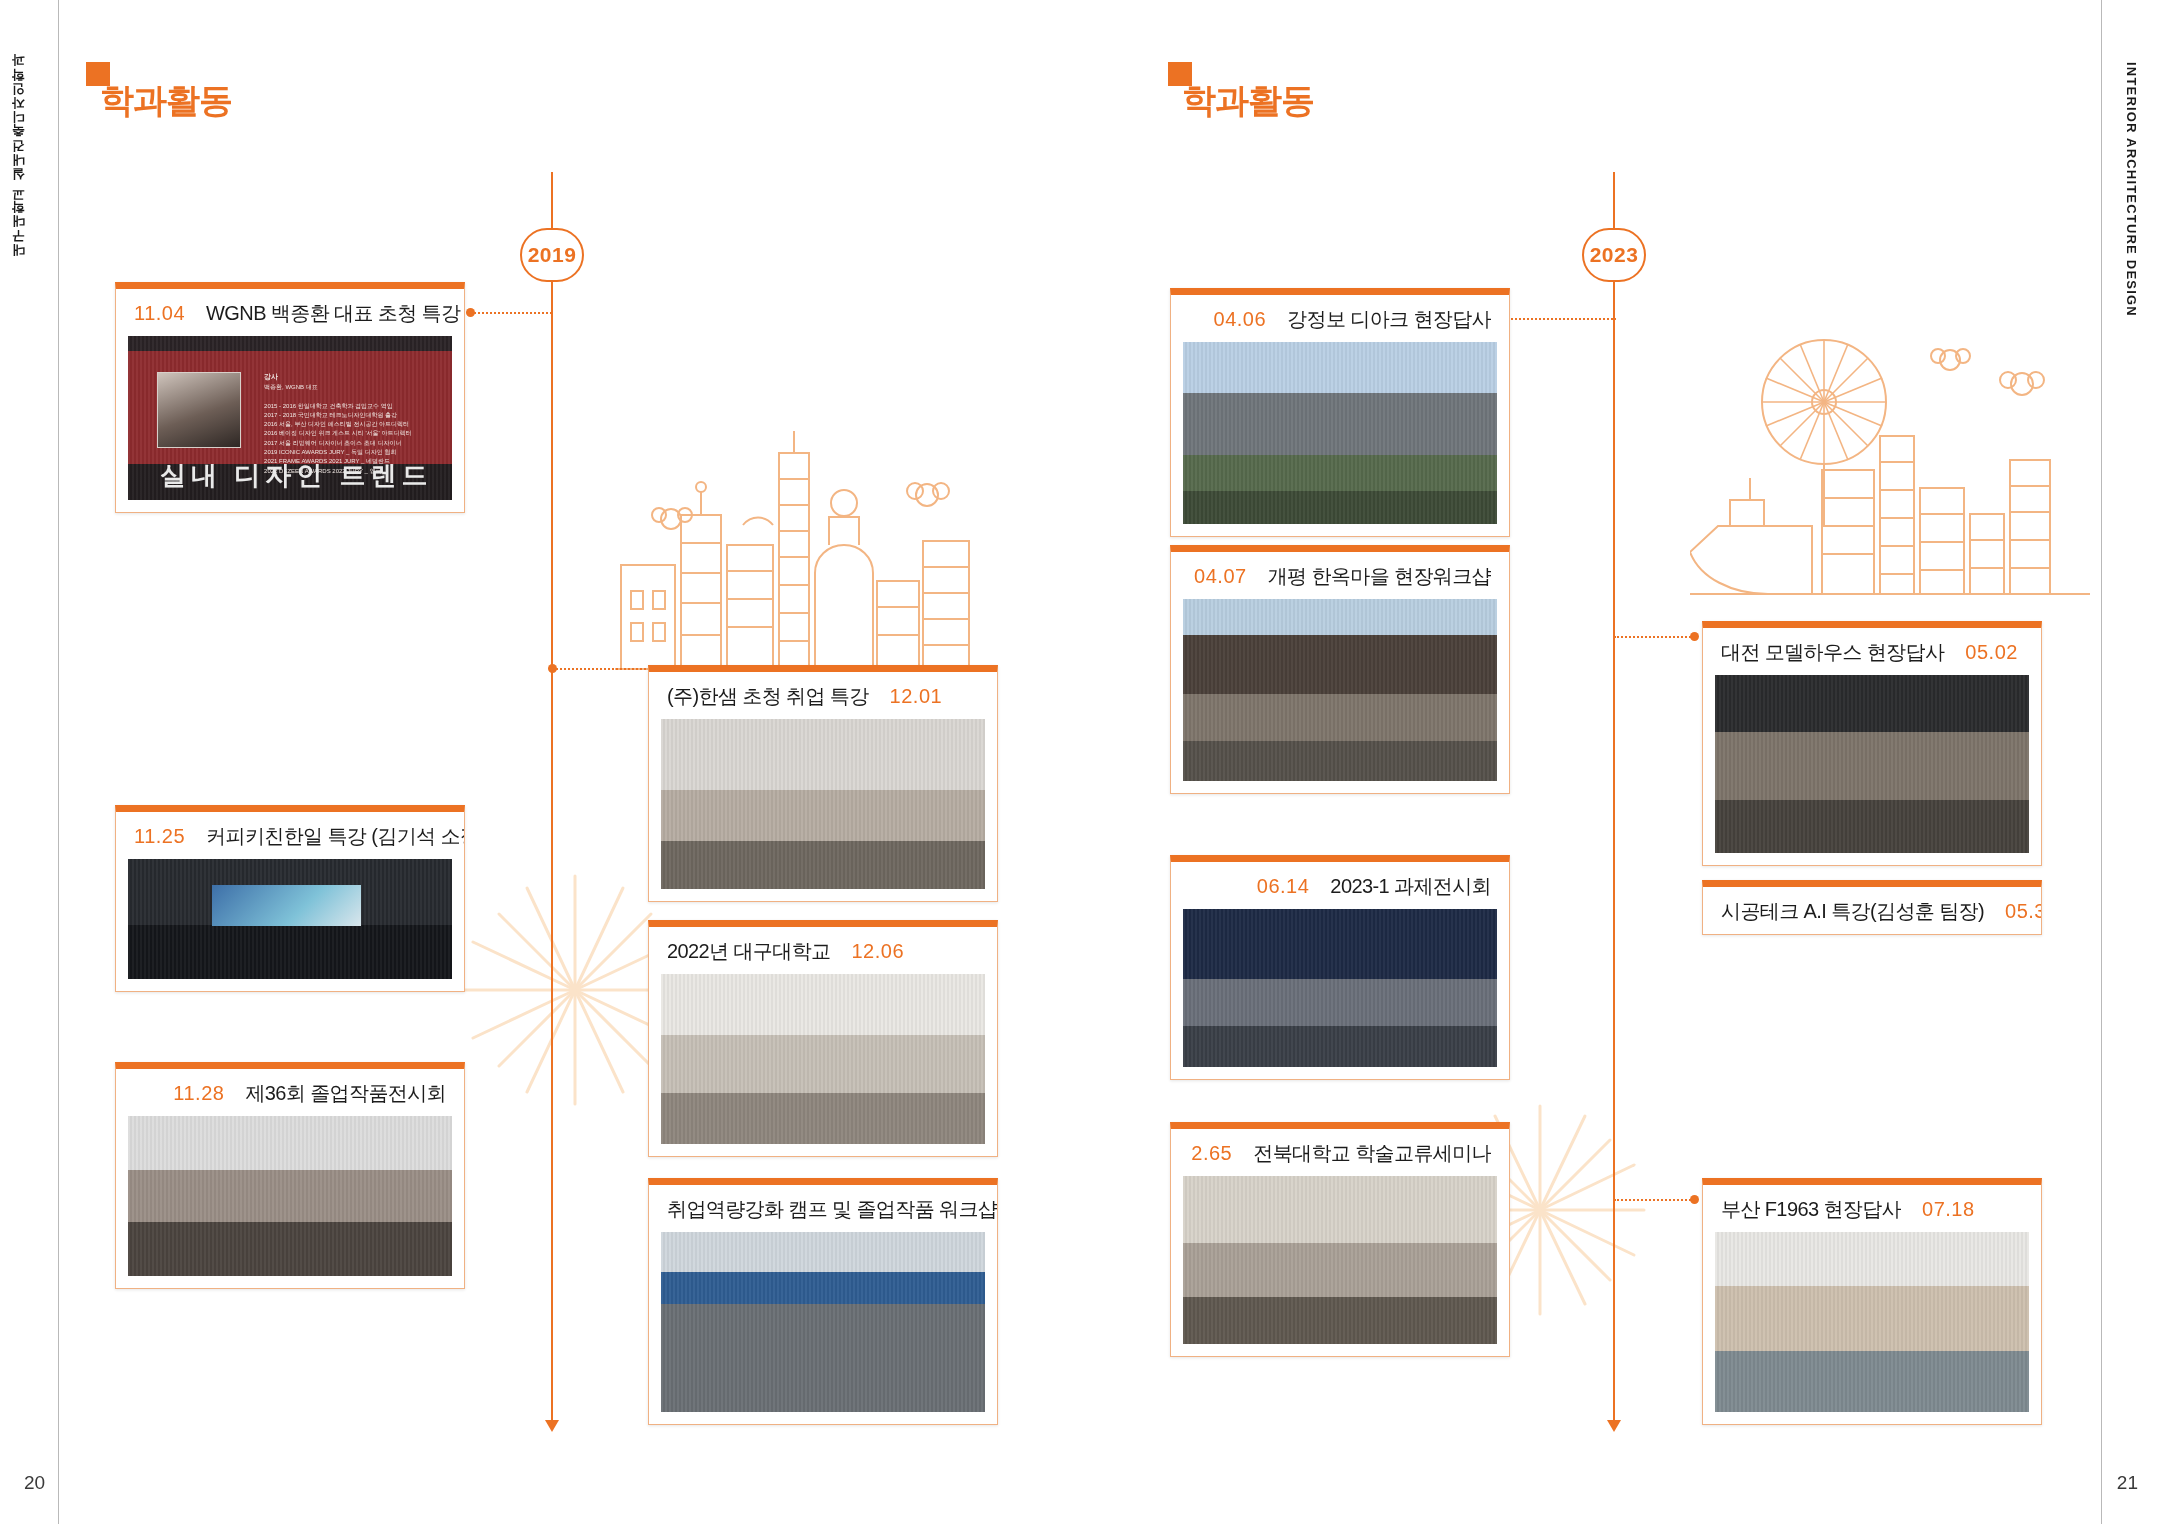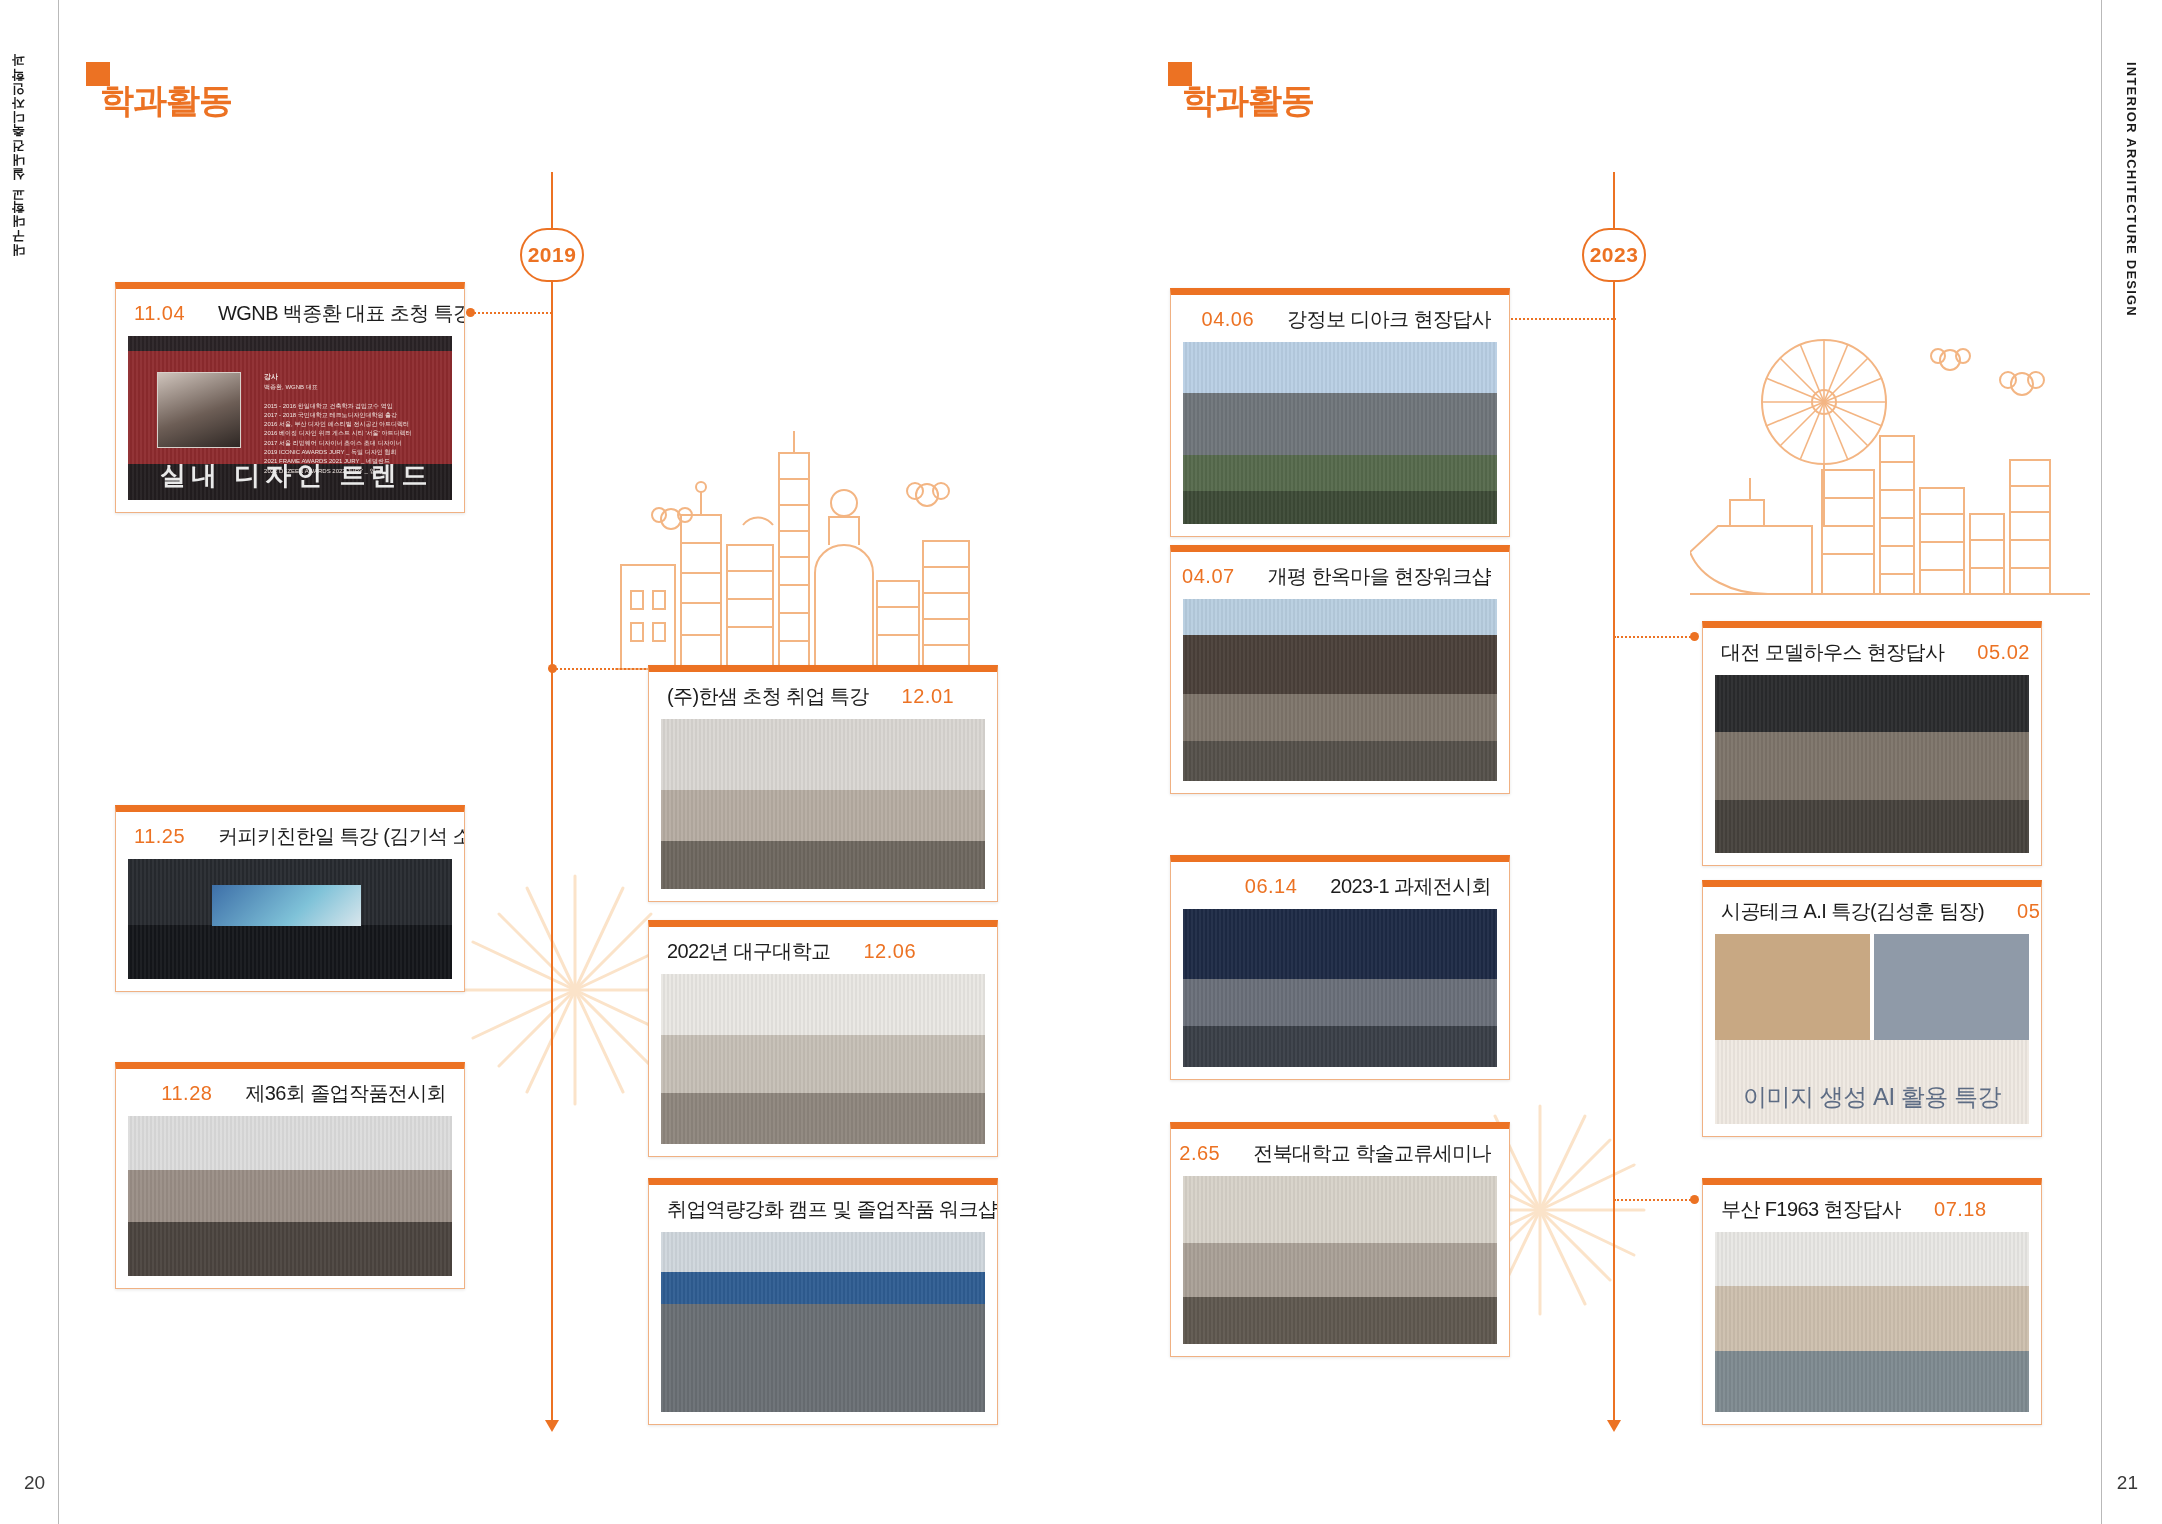"11.04" .card-head { gap: 33px -> 21px }
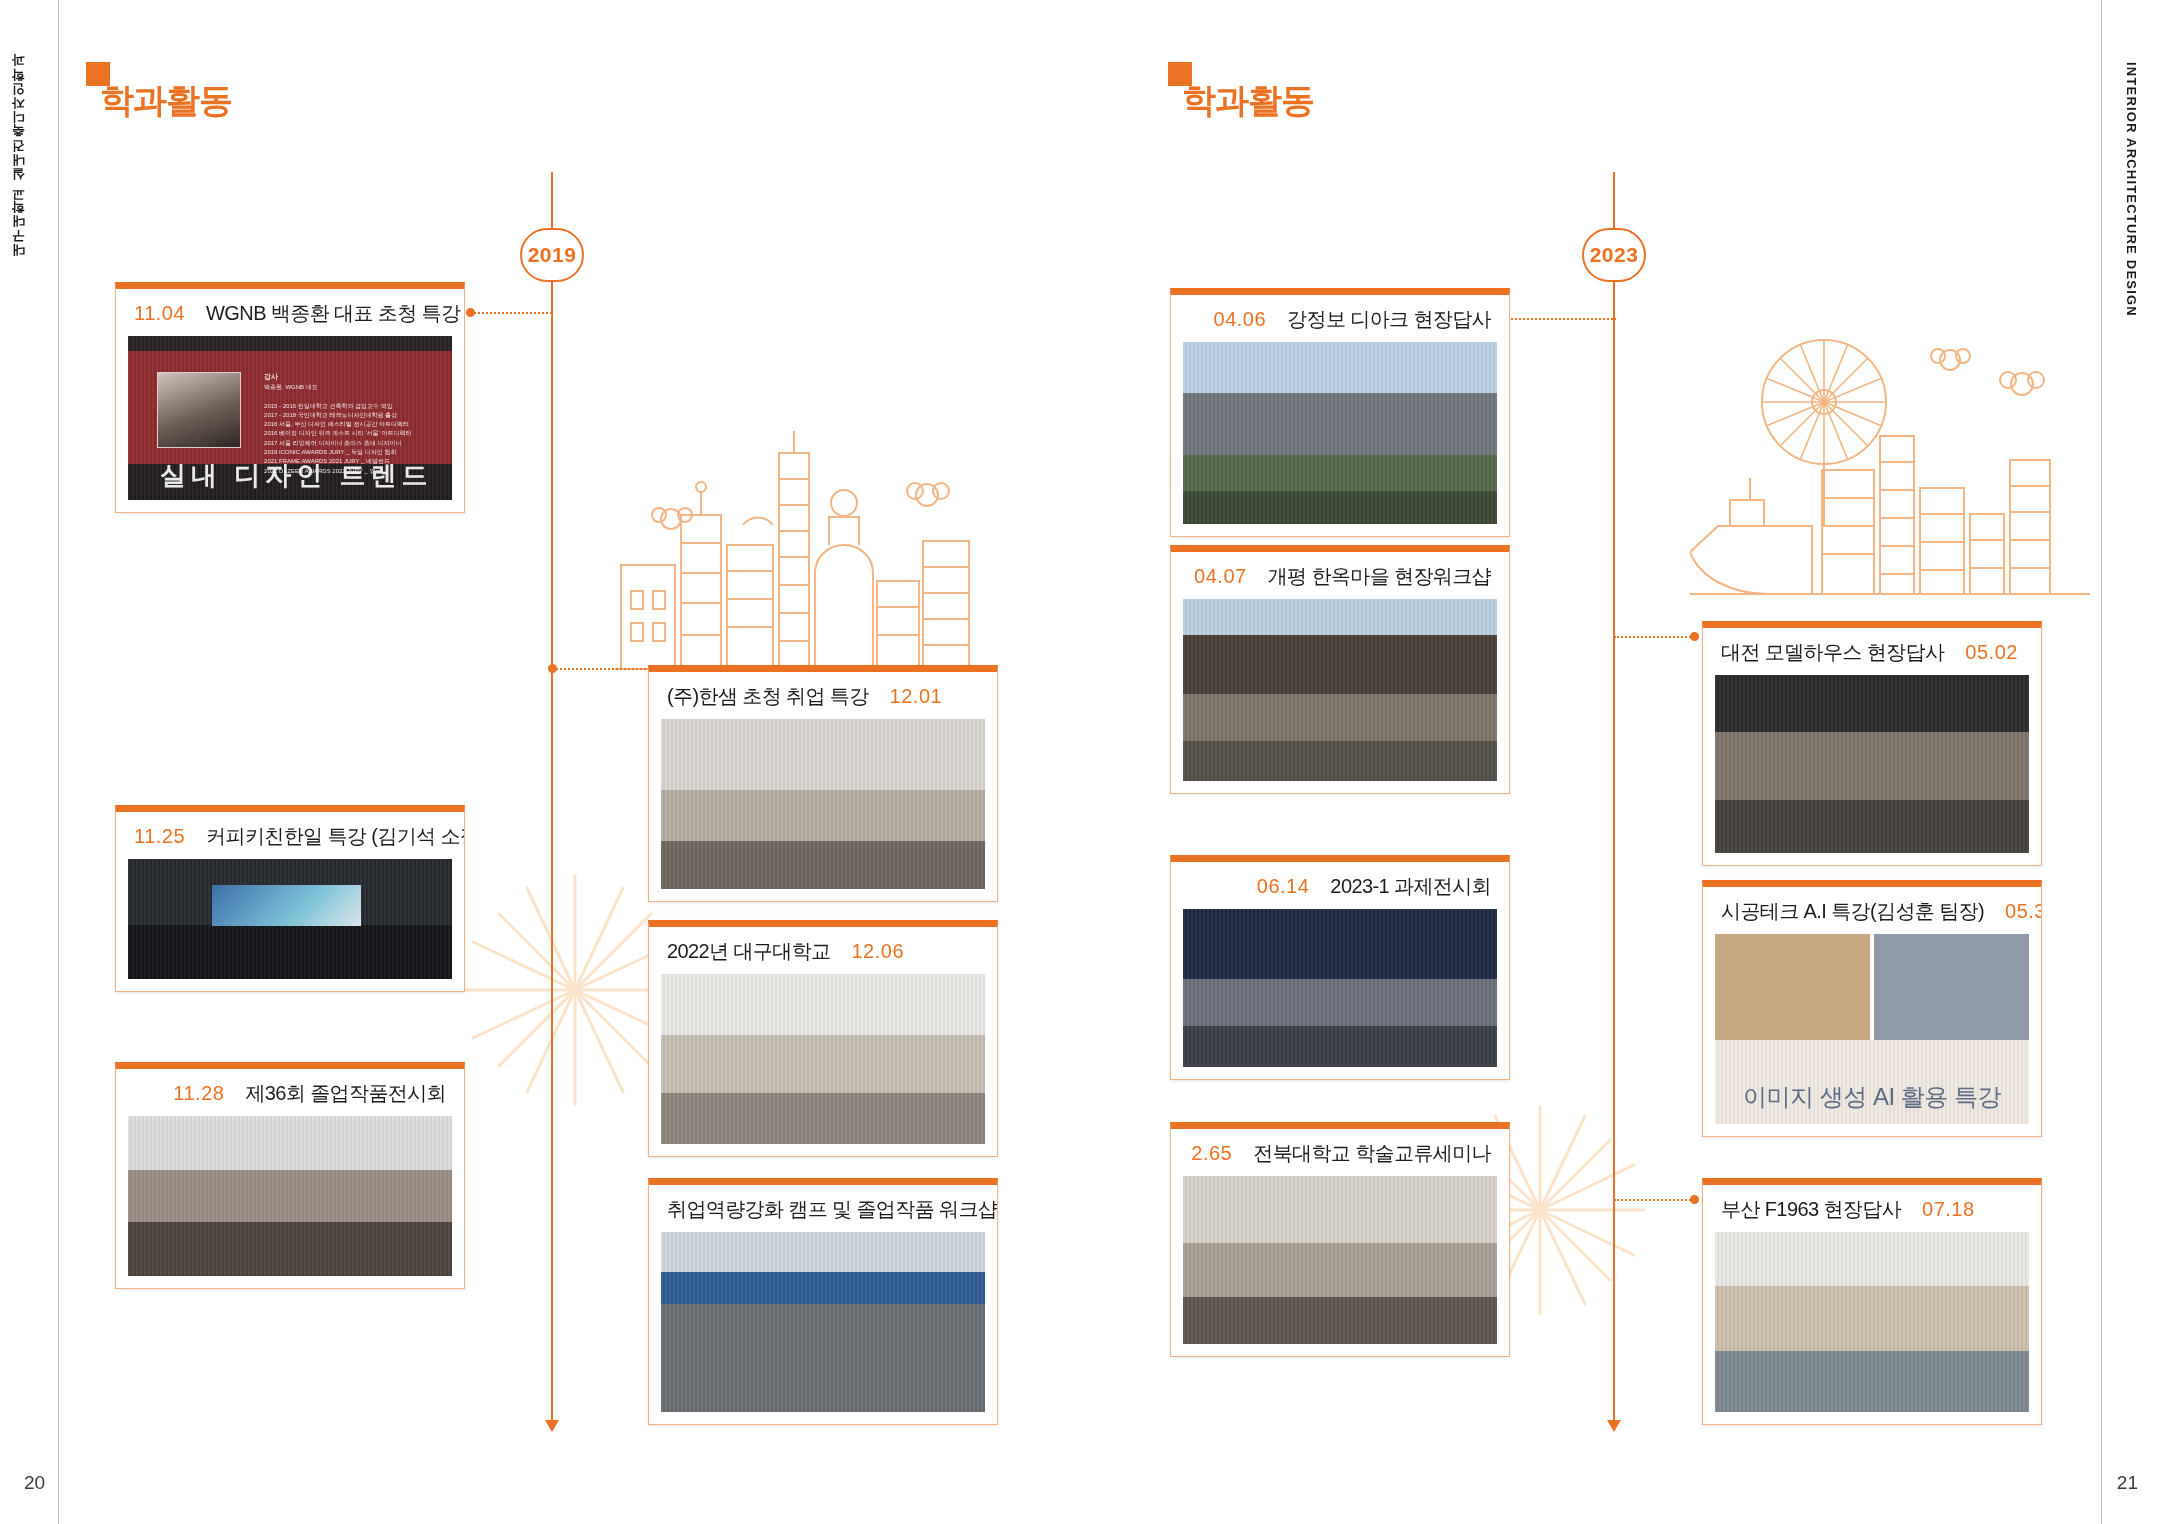"이미지 생성 AI 활용 특강" div.card-photo { html: <div> <div> <div></div> <div>이미지 생성 AI 활용 특강</div> </div> </div> -> none }
